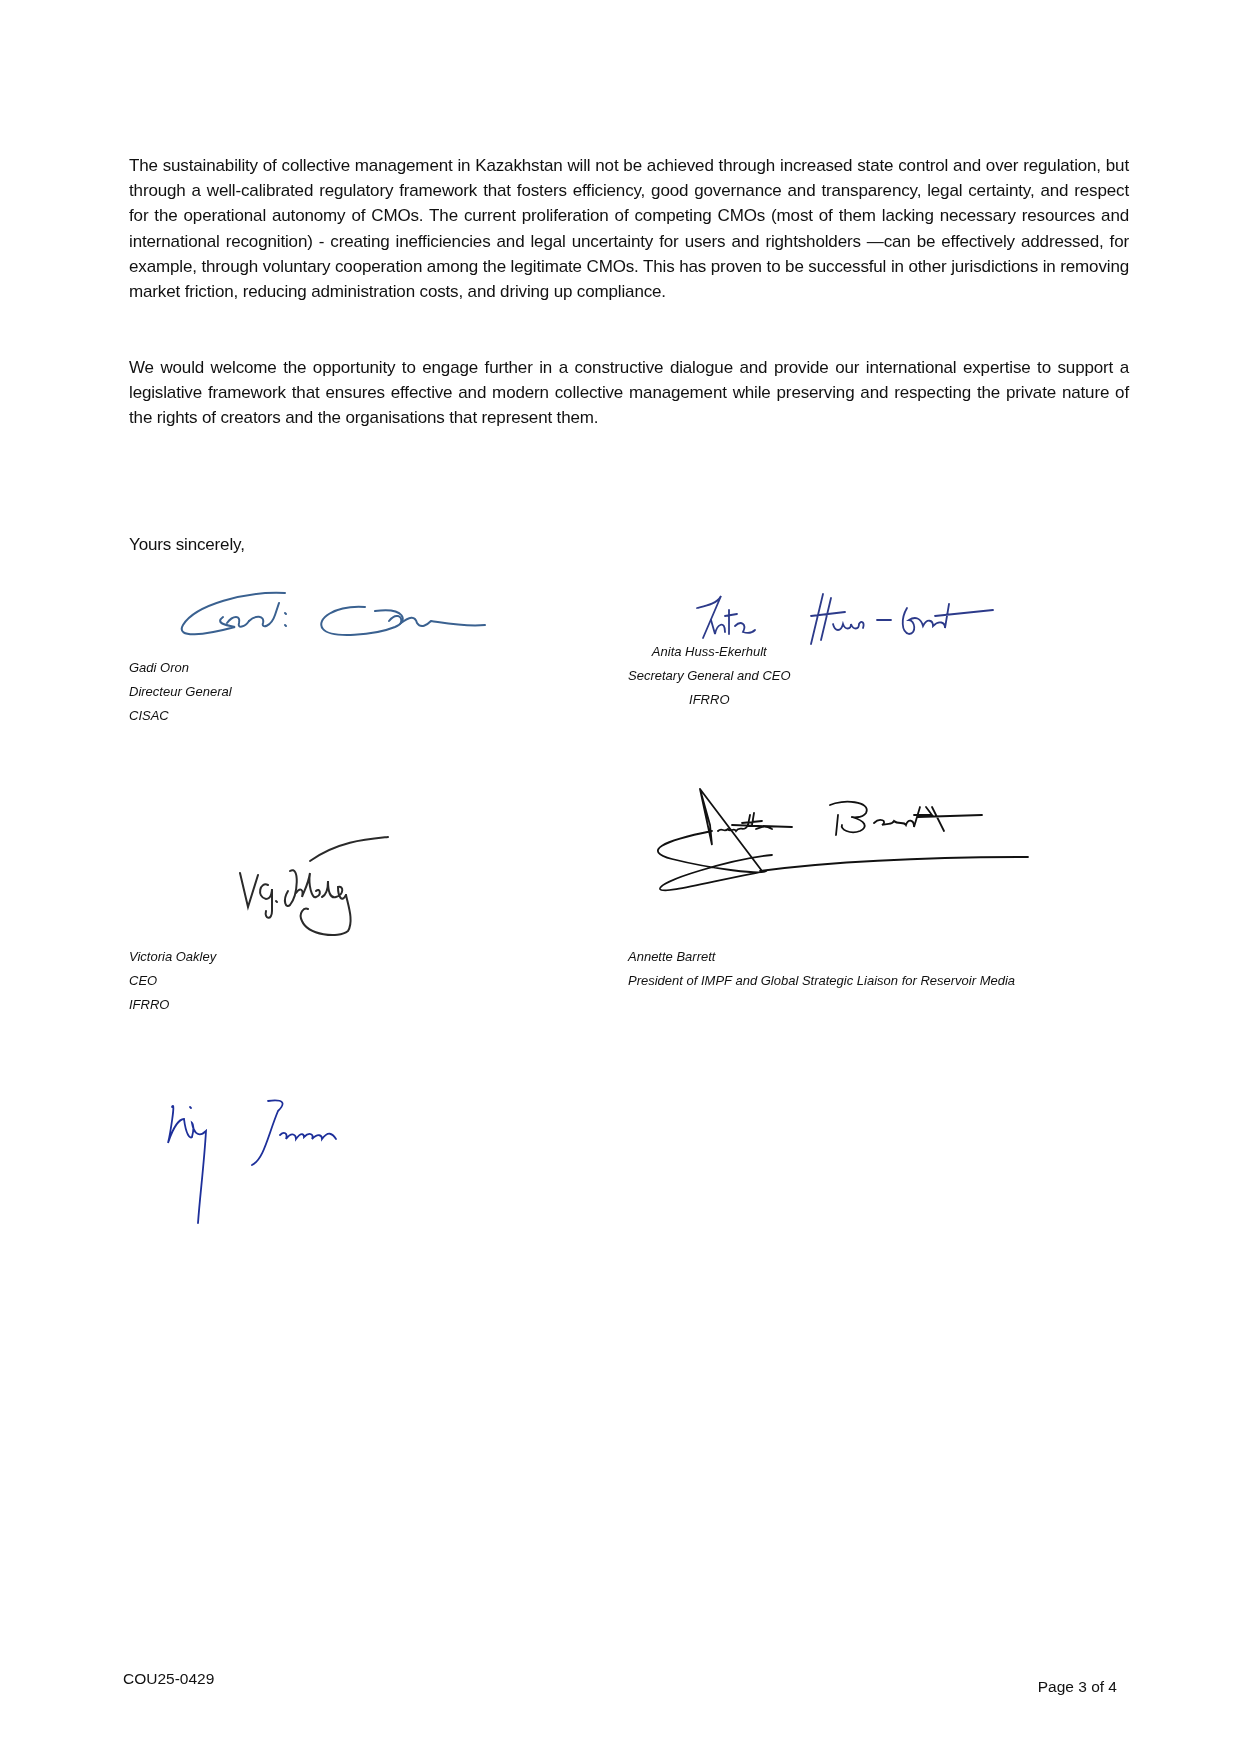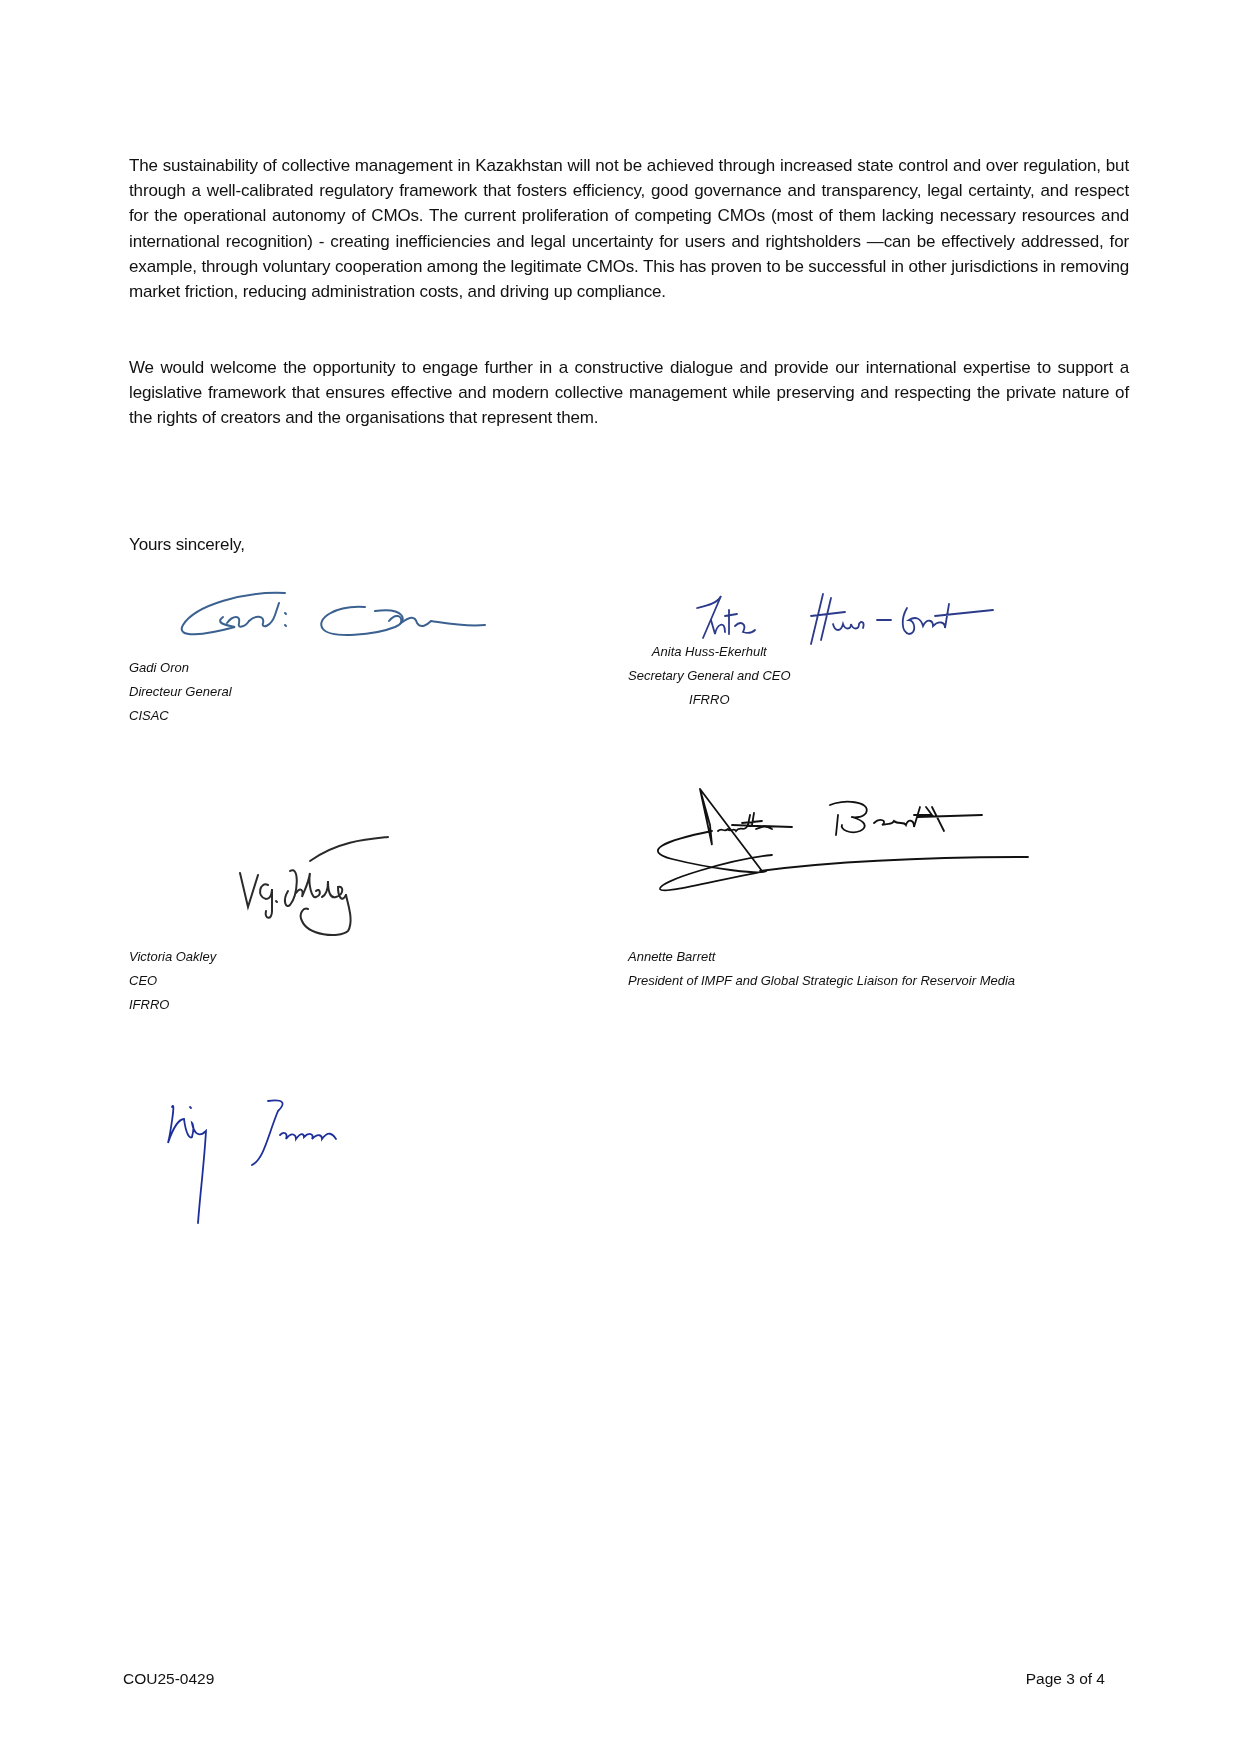"Page 3 of 4" div.footer { margin-top: none -> 8px; right: 136px -> 124px }
